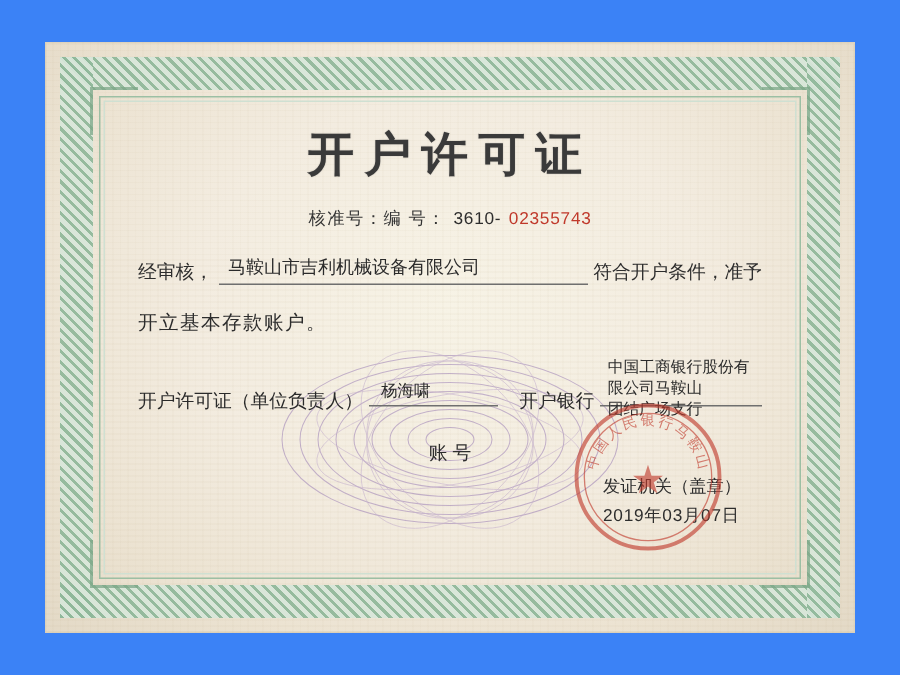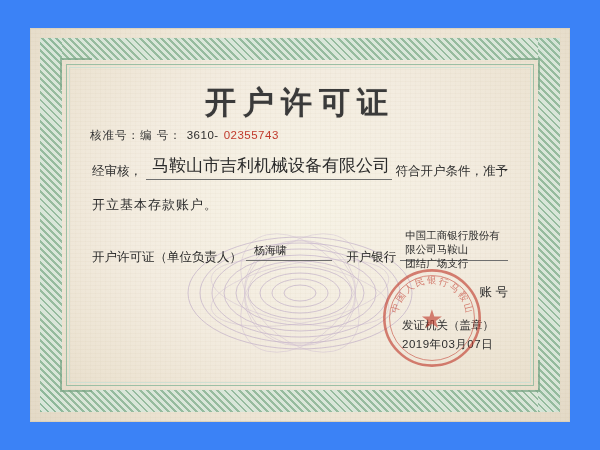"核准号：" .row-nums { justify-content: flex-start -> center; margin-top: 4px -> 14px }
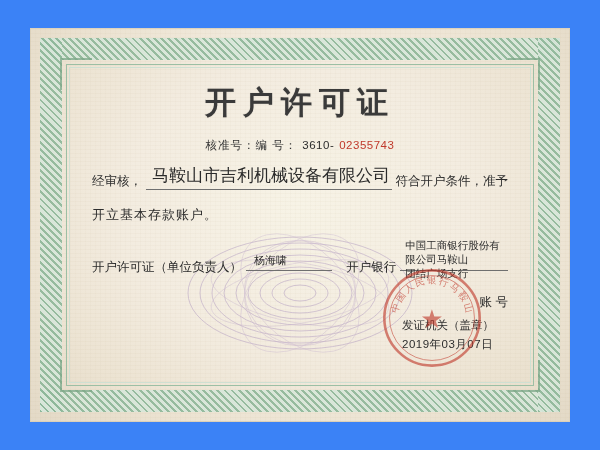"经审核，" .line { align-items: flex-end -> center }
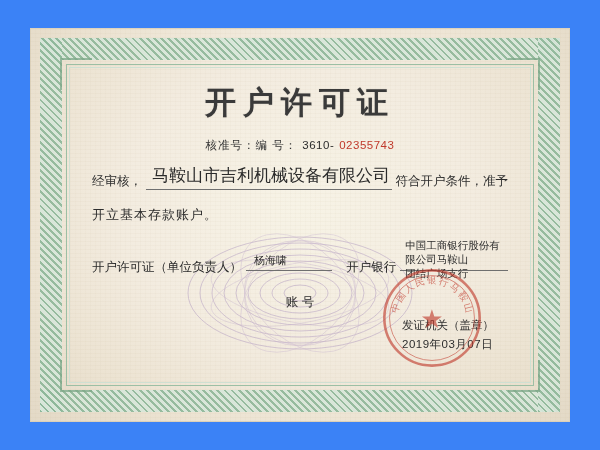"马鞍山市吉利机械设备有限公司" .fill .ftext { font-size: 17px -> 12px }
